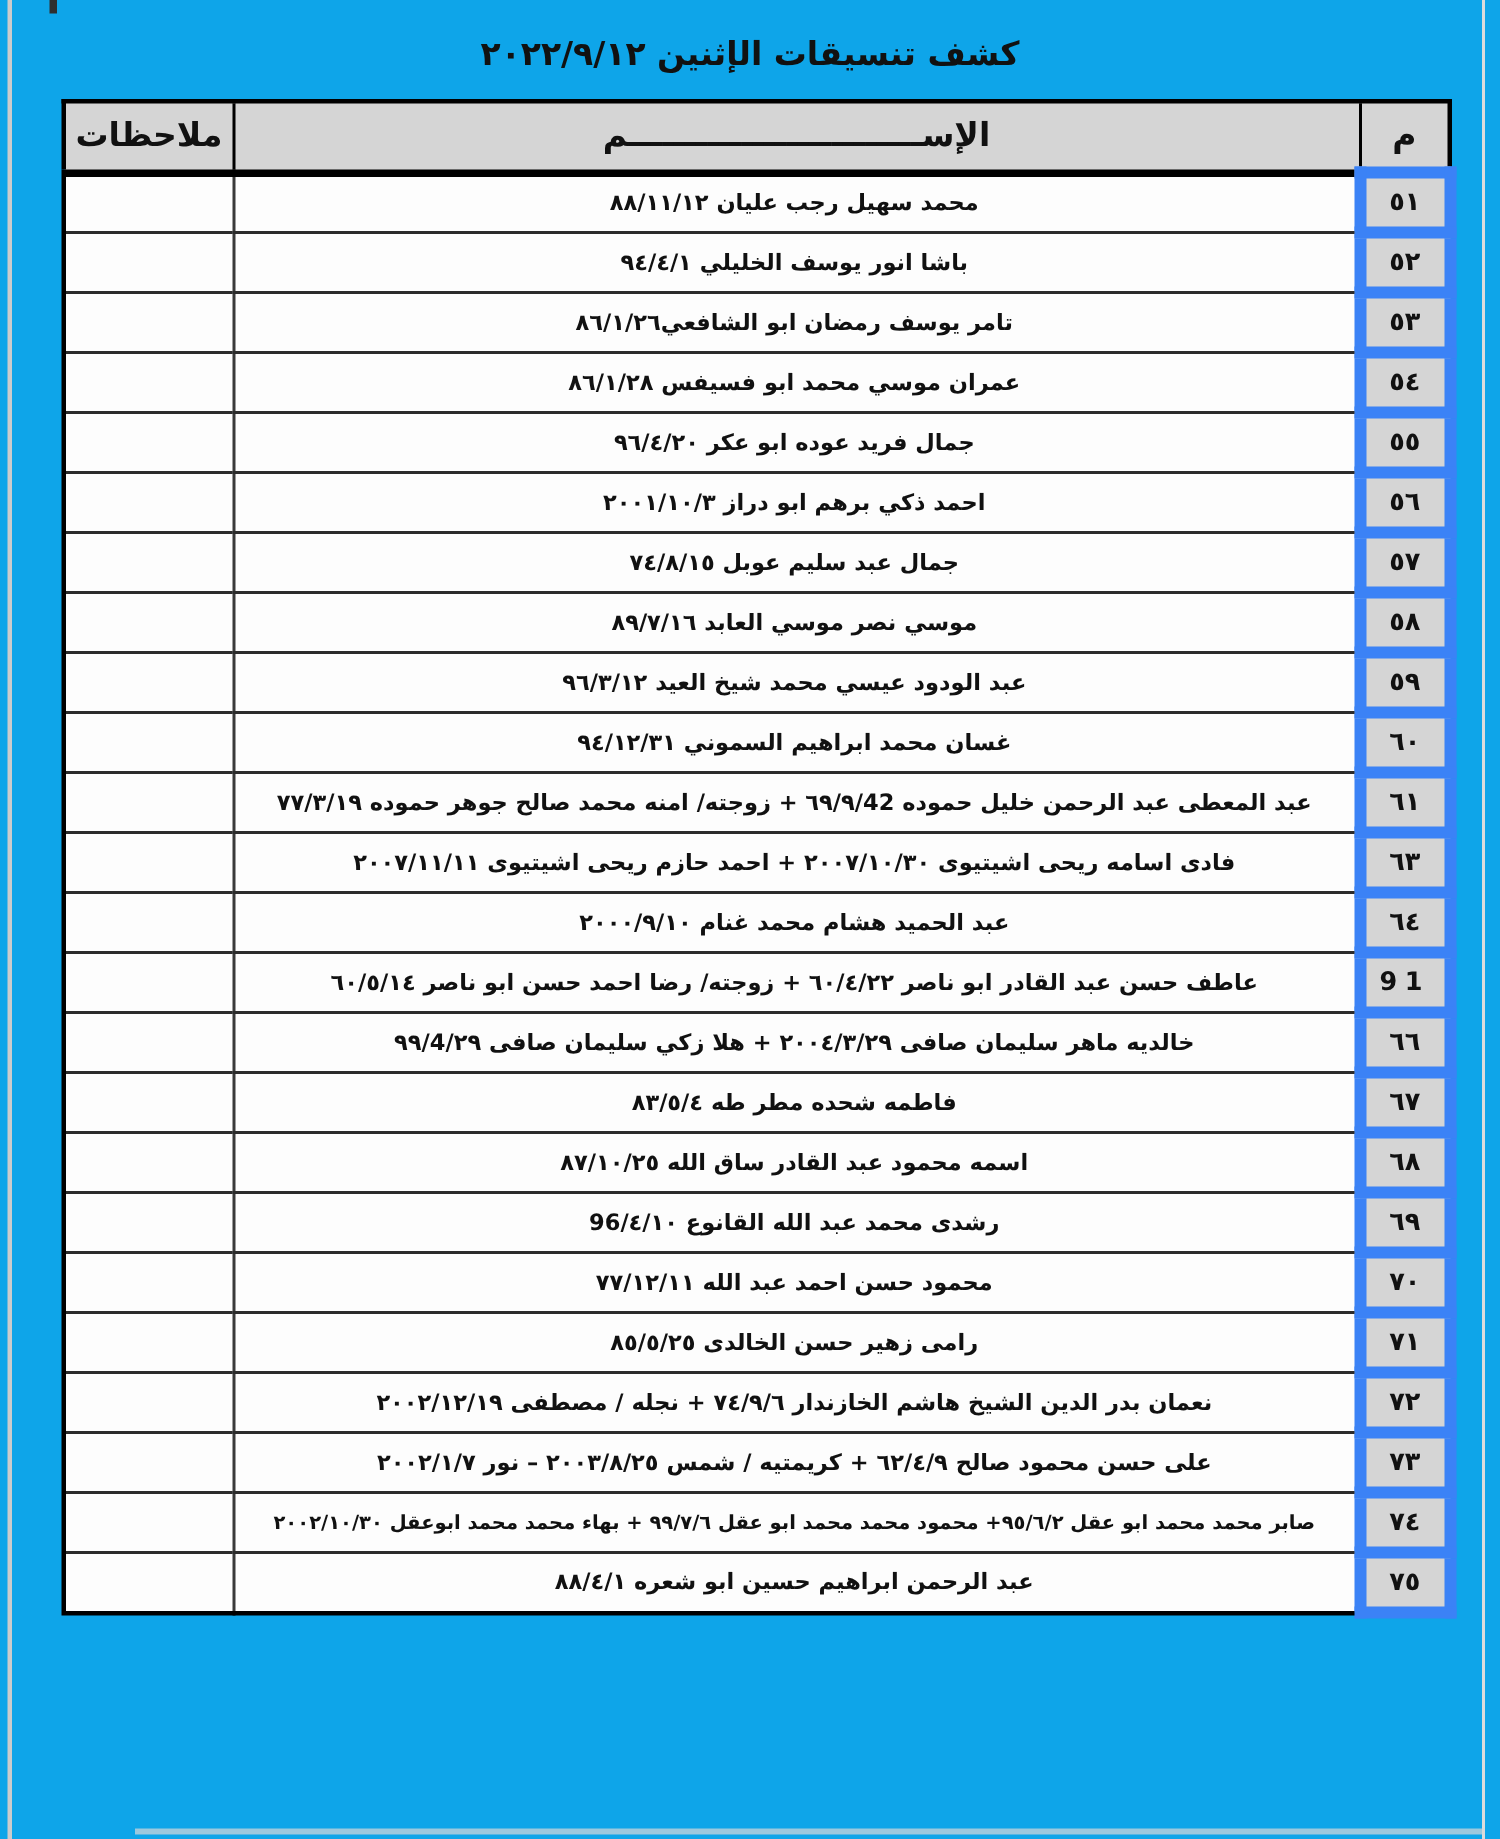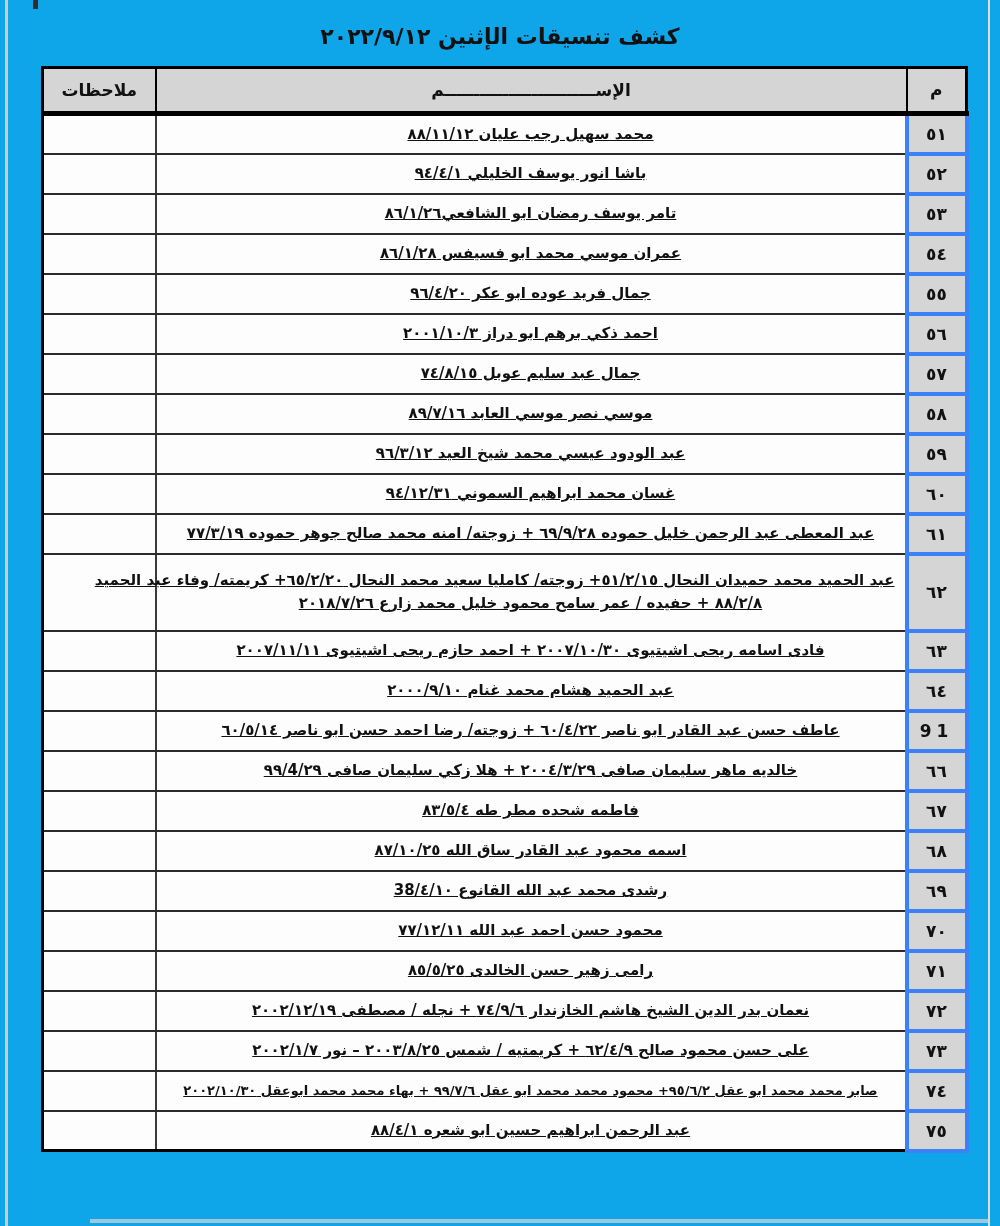"ملاحظات" thead th { font-size: 17px -> 22px }
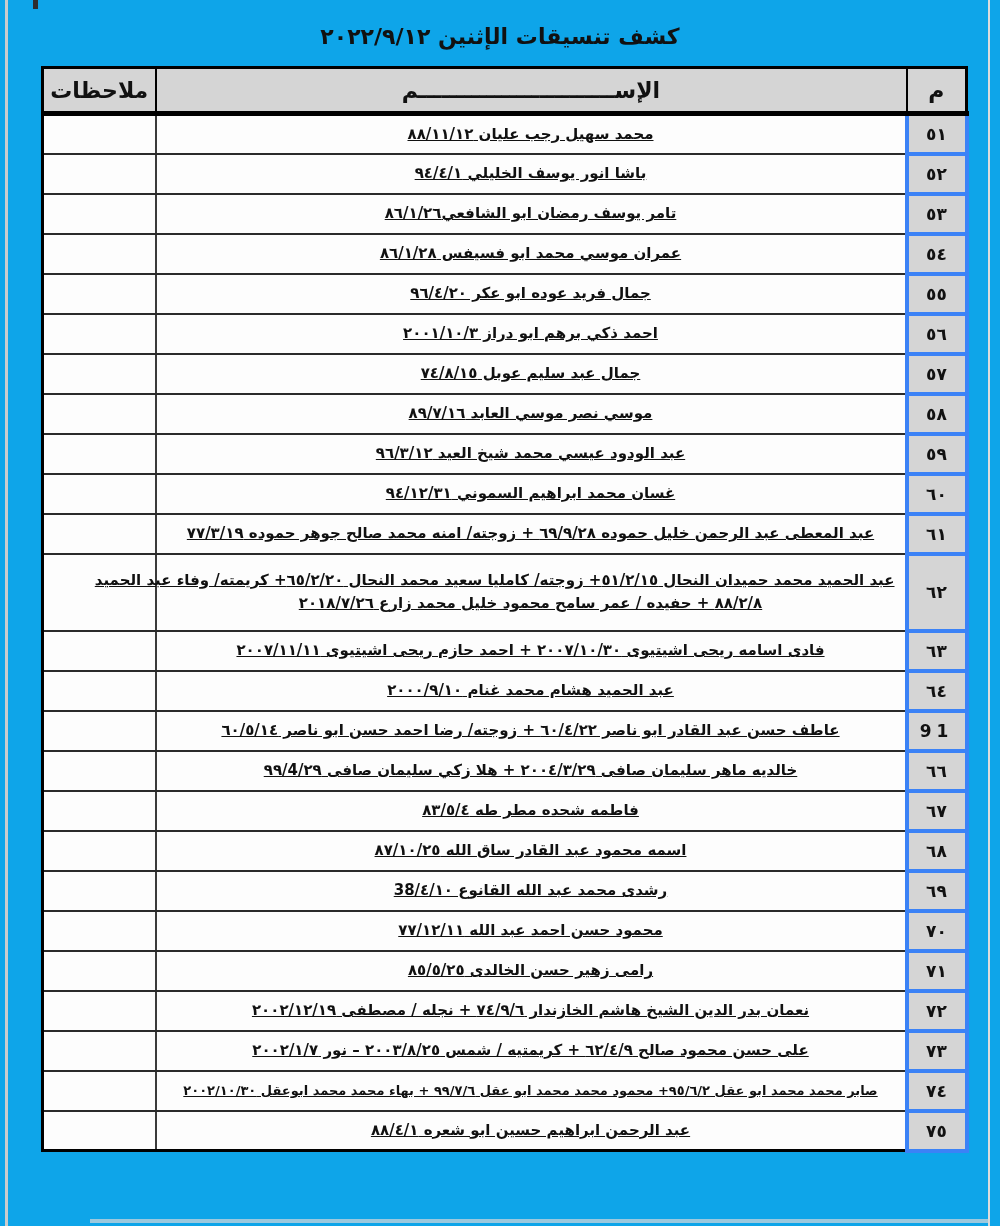"محمد سهيل رجب عليان ٨٨/١١/١٢" .name-line { text-decoration: underline -> none }
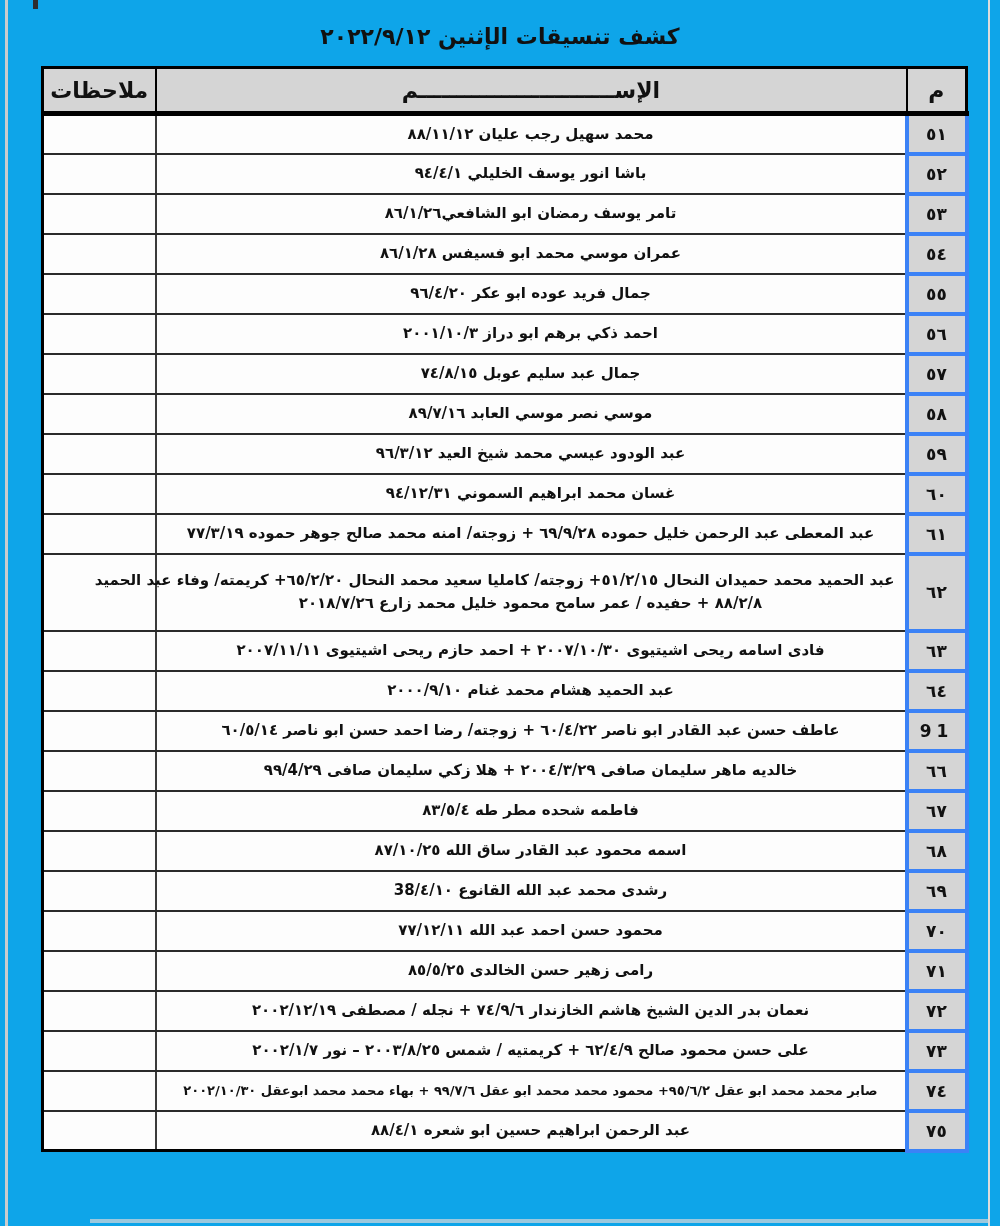"٥١" td.num { border: 4px solid #3b82f6 -> 8px solid #3b82f6 }
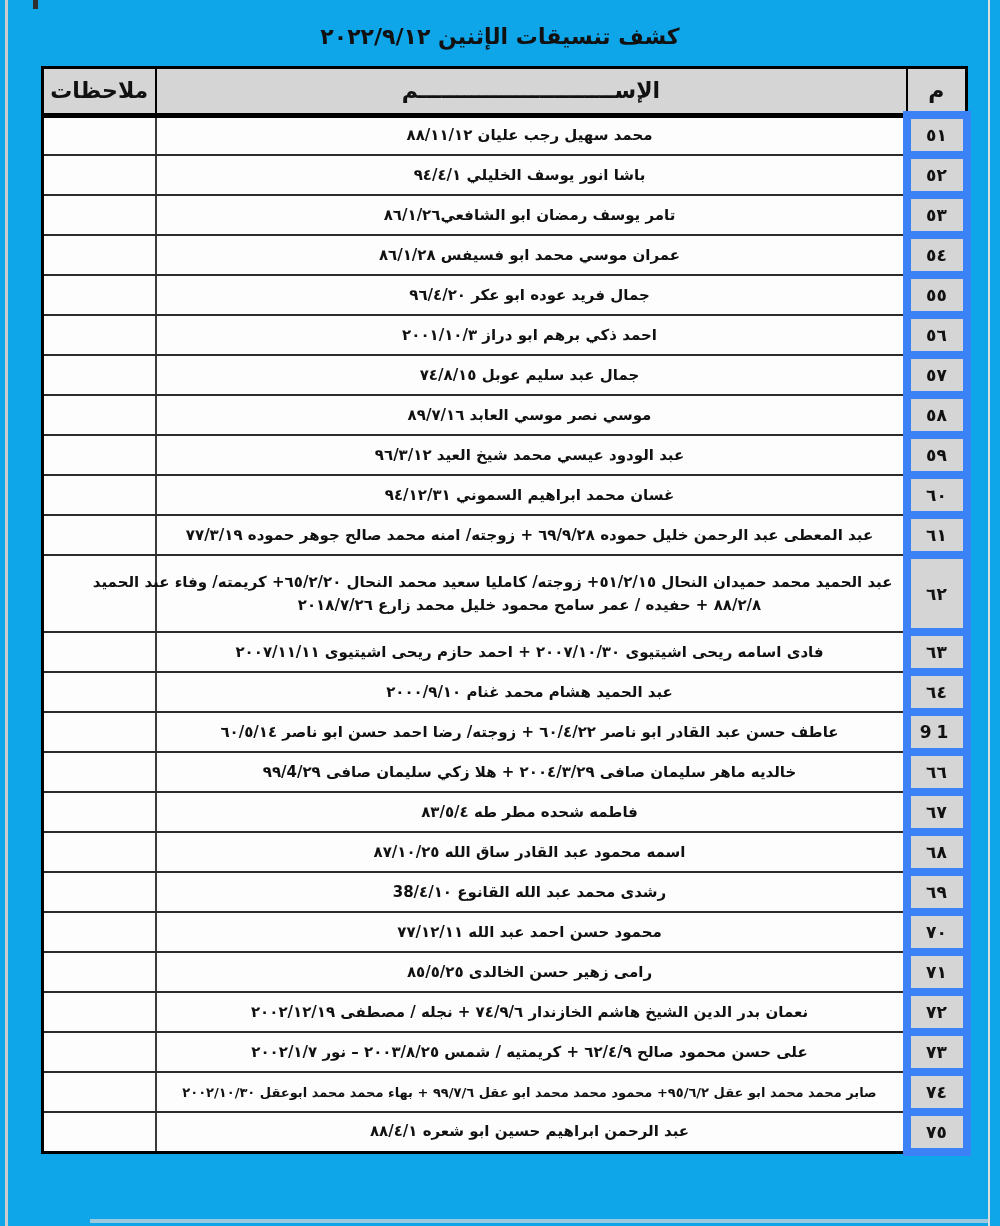"عبد المعطى عبد الرحمن خليل" div.name-line { text: ٦٩/٩/٢٨ -> ٦٩/٩/42 }
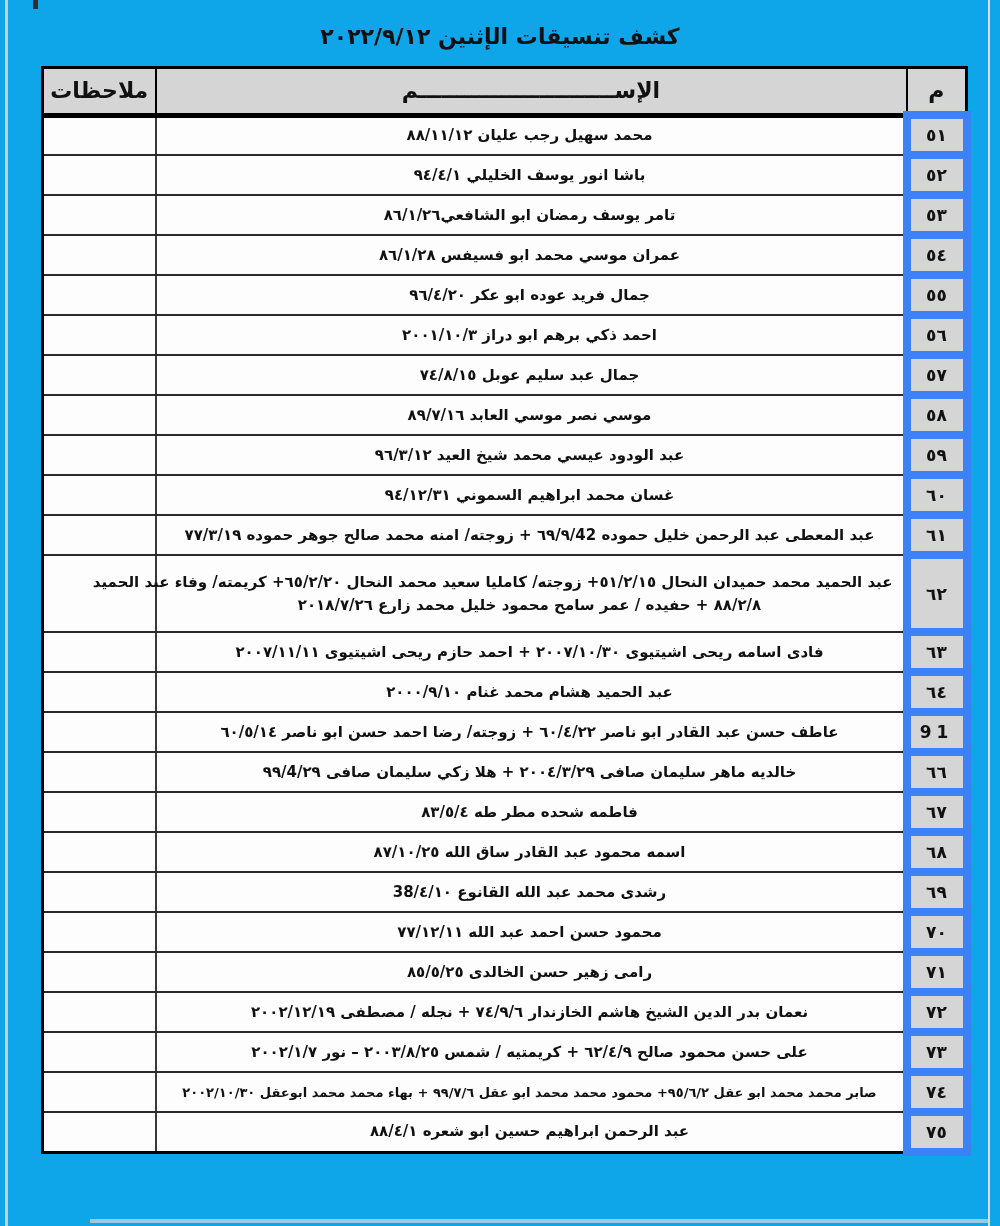"٦٢" tr.tall { html: <tr> <td>٦٢</td> <td> <div>عبد الحميد محمد حميدان النحال ٥١/٢/١٥+ زوجته/ كامليا سعيد محمد النحال ٦٥/٢/٢٠+ كريمته/ وفاء عبد الحميد</div> <div>٨٨/٢/٨ + حفيده / عمر سامح محمود خليل محمد زارع ٢٠١٨/٧/٢٦</div> </td> <td></td> </tr> -> none }
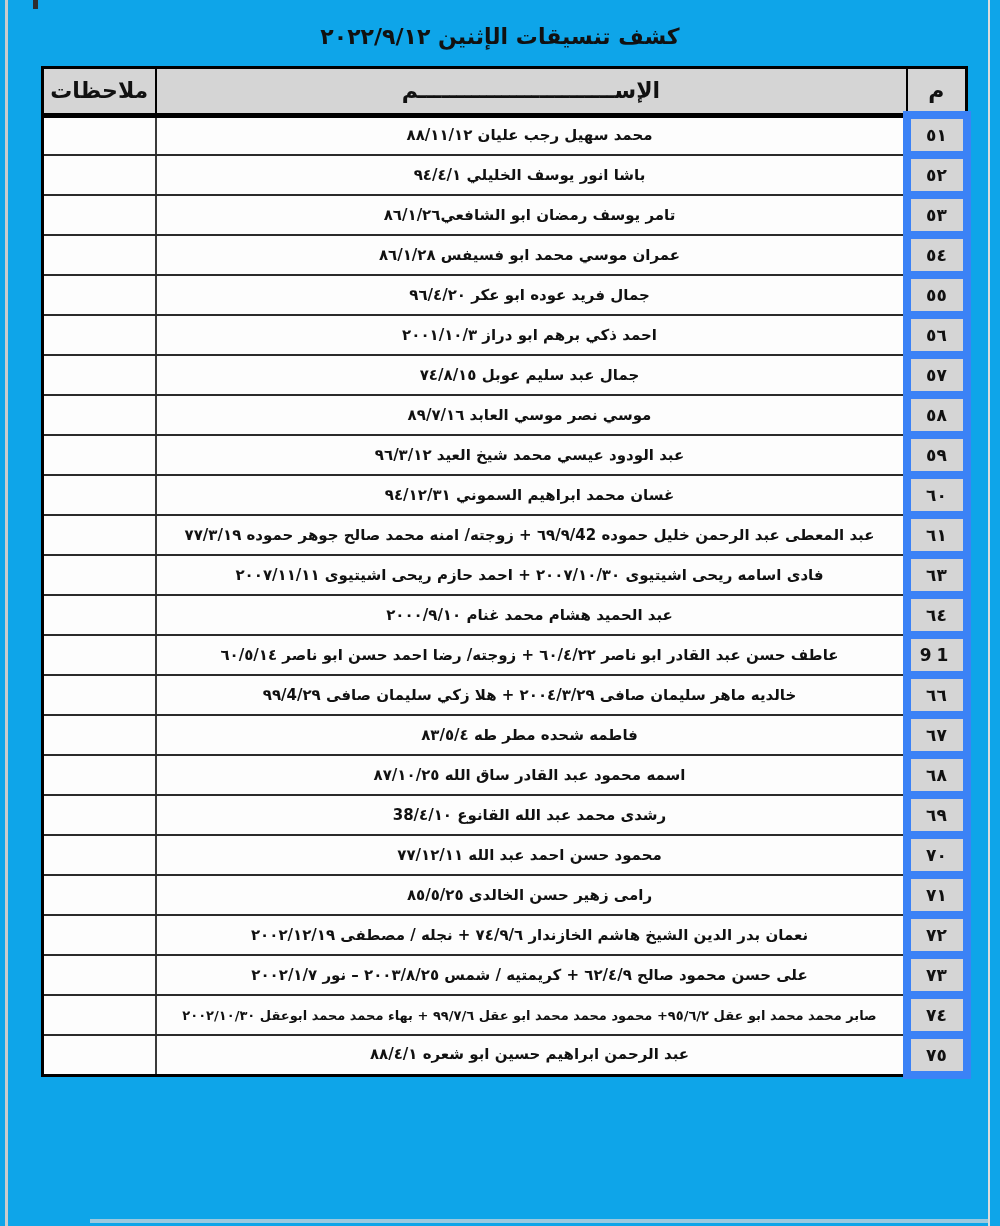"رشدى محمد عبد الله القانوع" div.name-line { text: 38/٤/١٠ -> 96/٤/١٠ }
